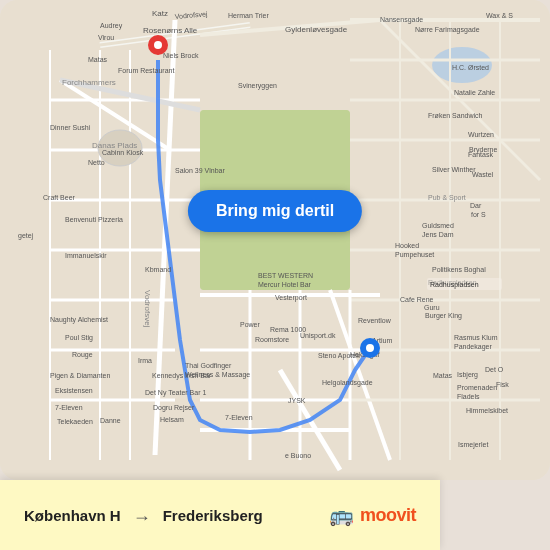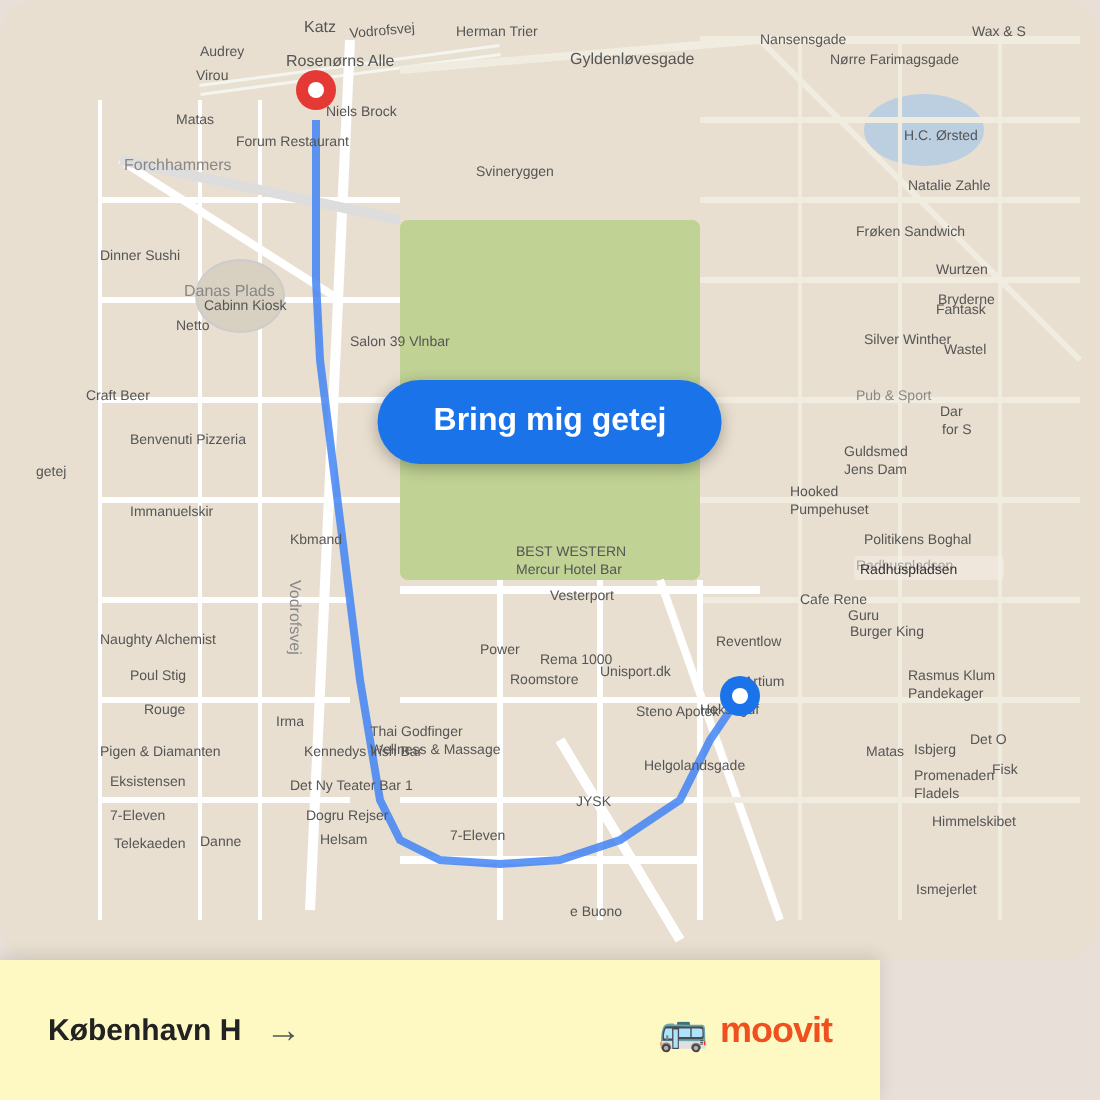"Bring mig getej" button.bring-button { text: getej -> dertil }
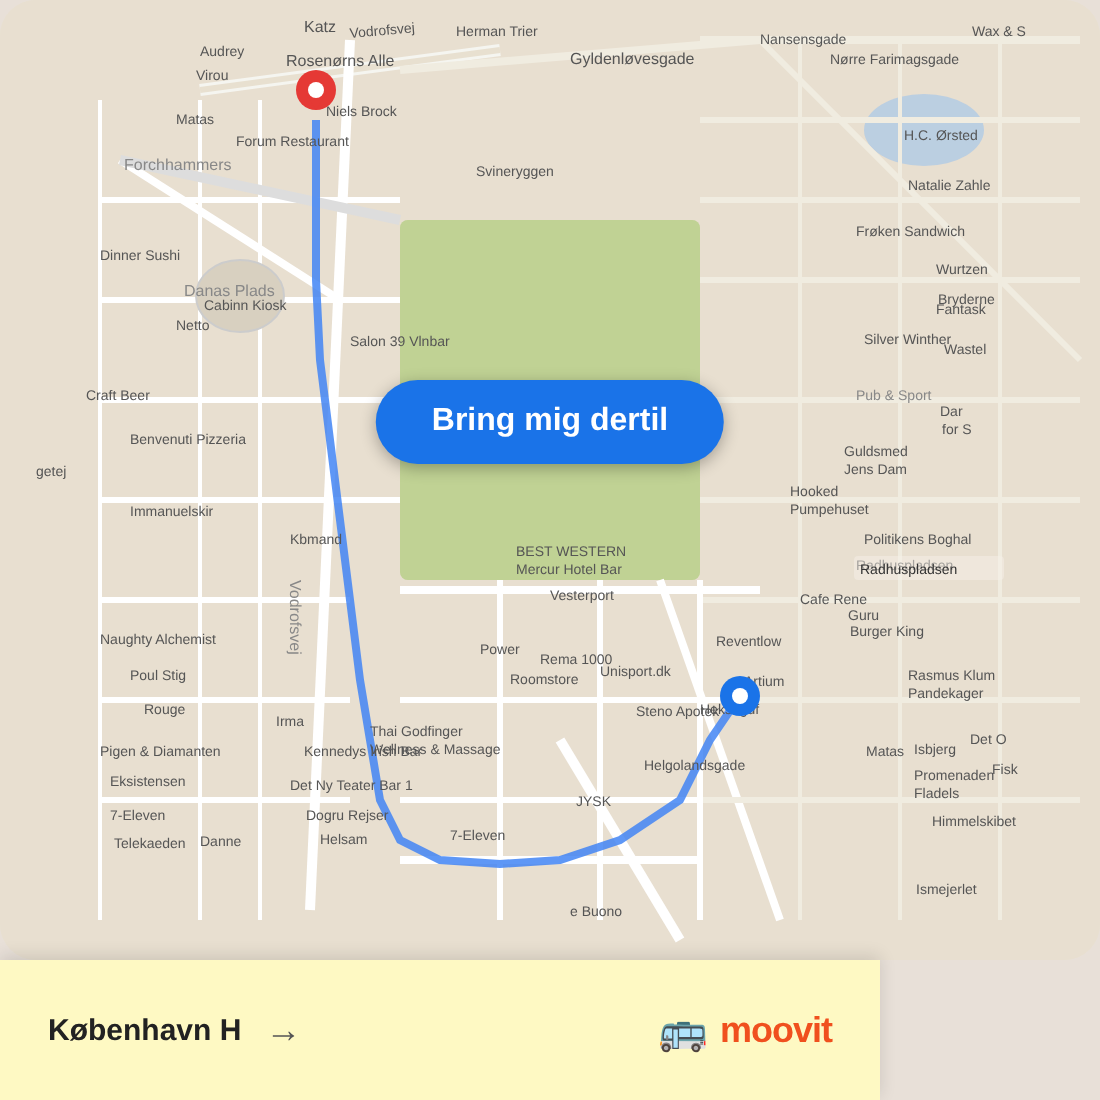"Frederiksberg" span.location-label { html: none -> <span>Frederiksberg</span> }
